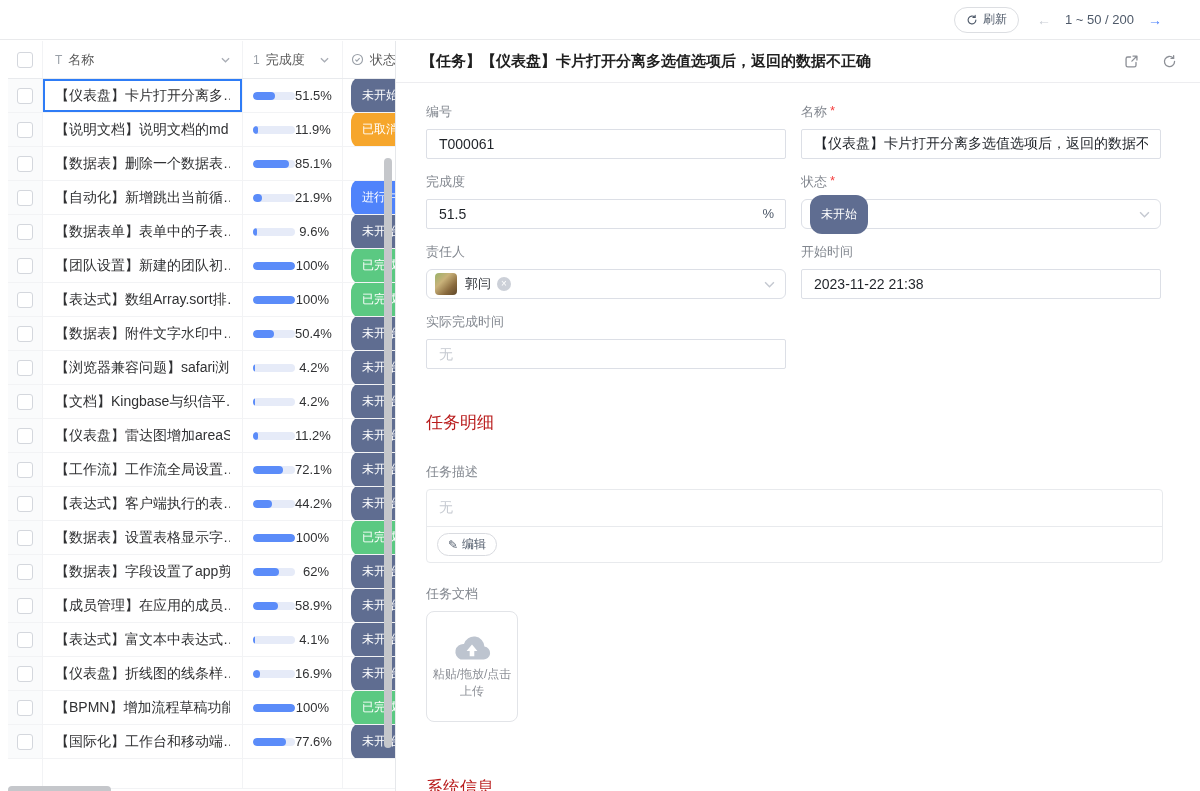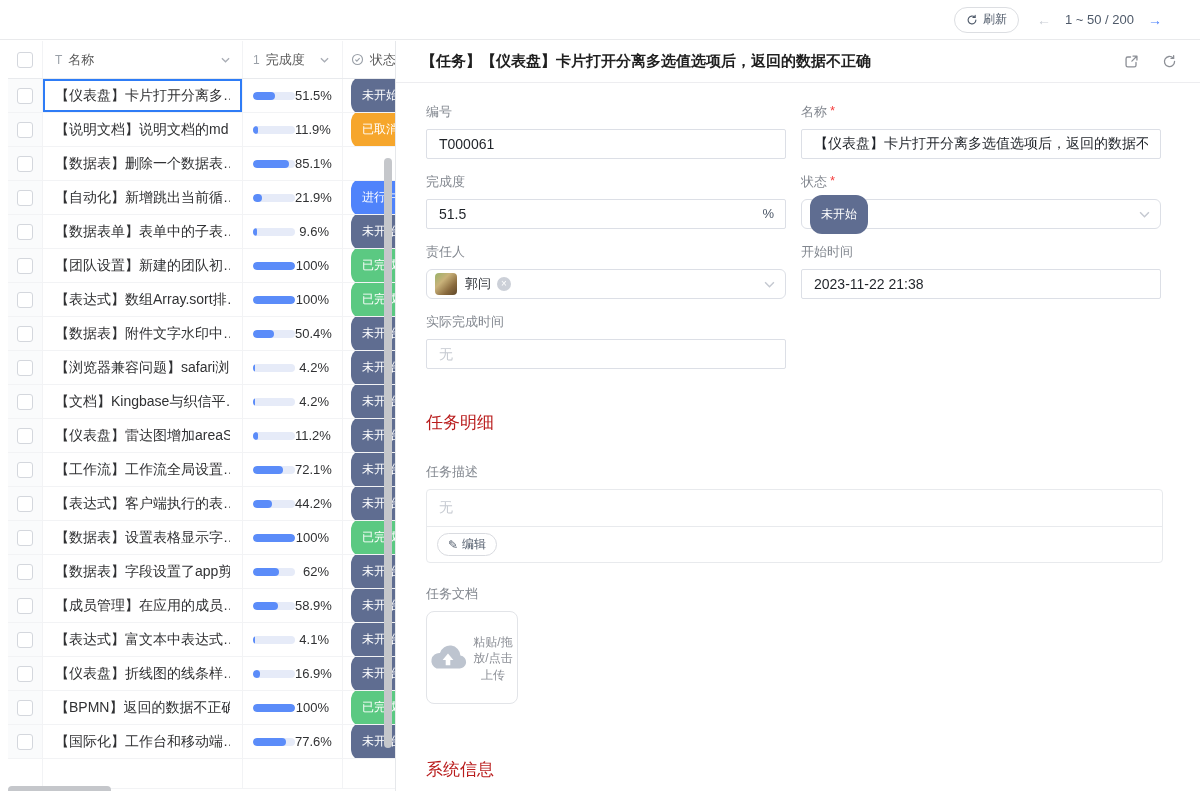"粘贴/拖放/点击" .upload-box { flex-direction: none -> column; height: 93px -> 111px }
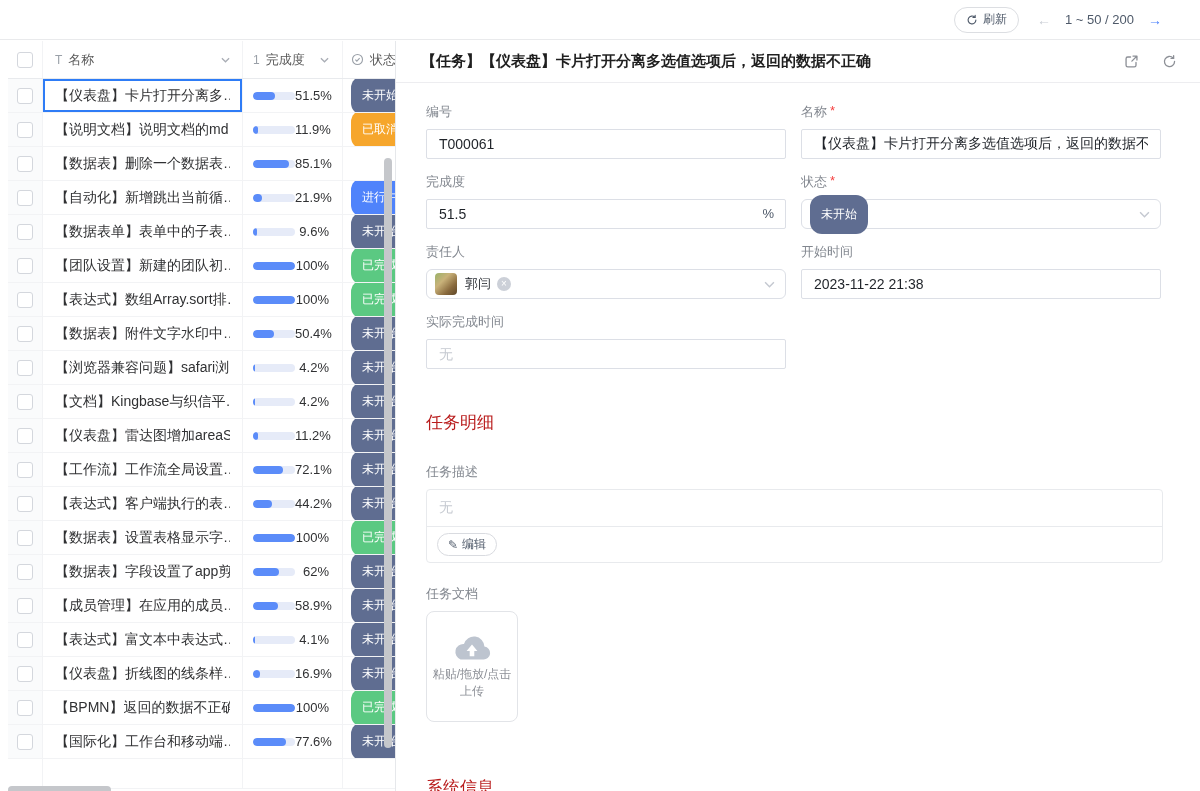"【BPMN】返回的数据不正确" span.nm { text: 返回的数据不正确 -> 增加流程草稿功能 }
